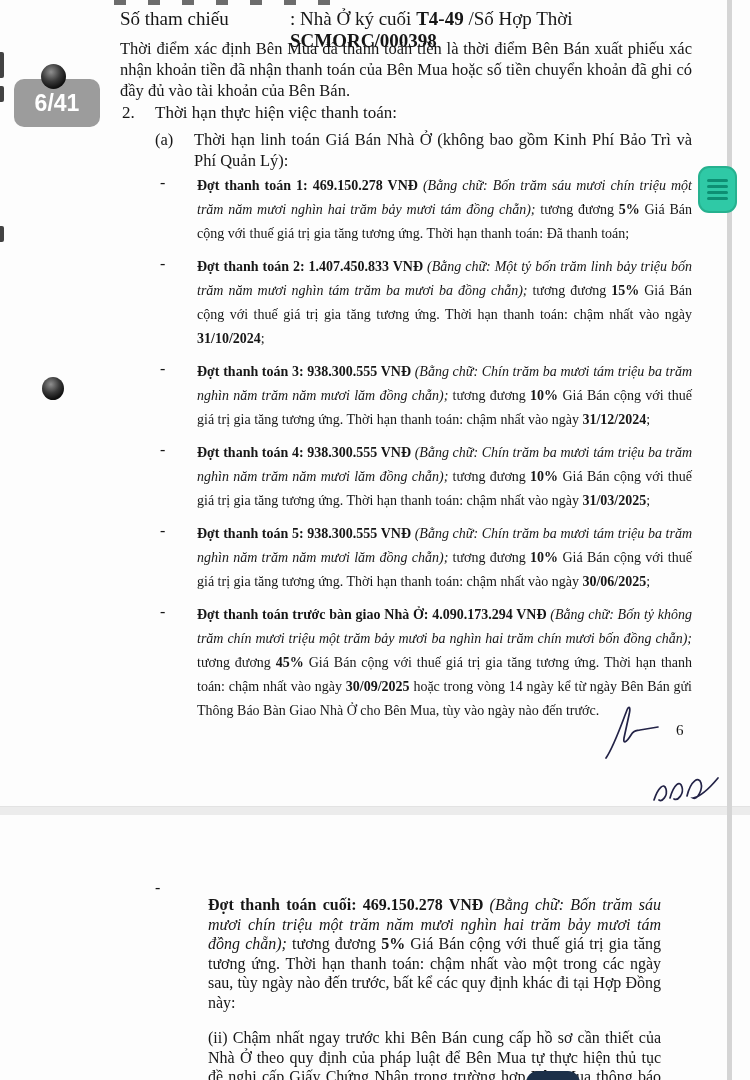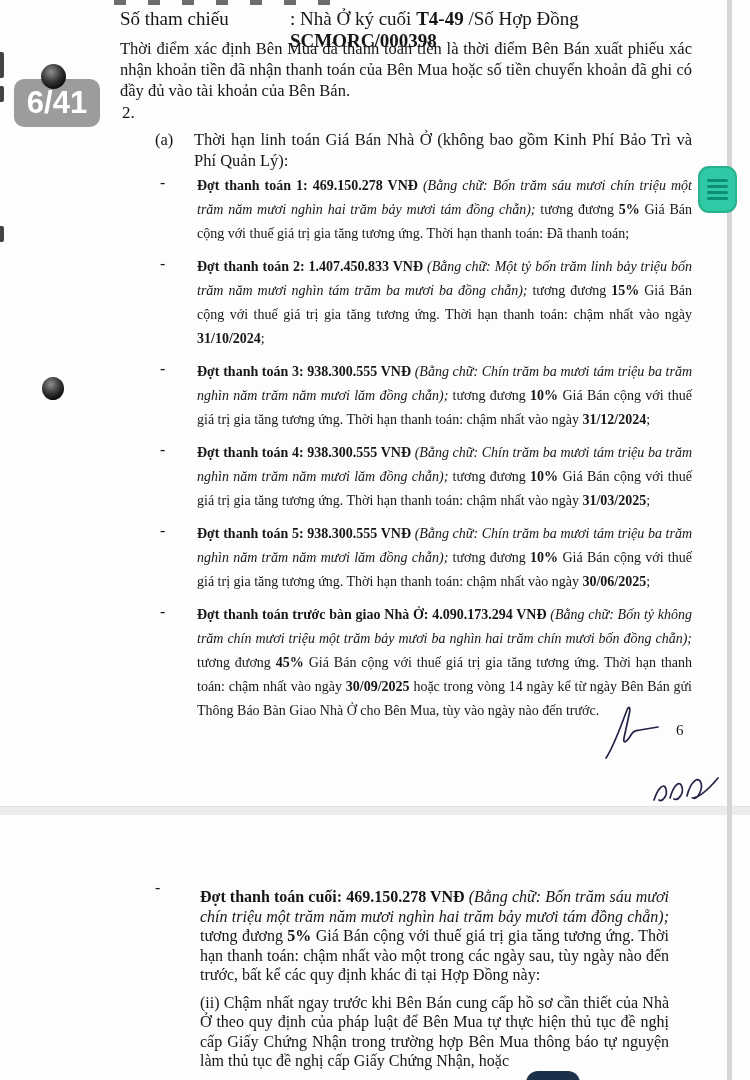"/Số Hợp Đồng" span.seg-n { text: Đồng -> Thời }
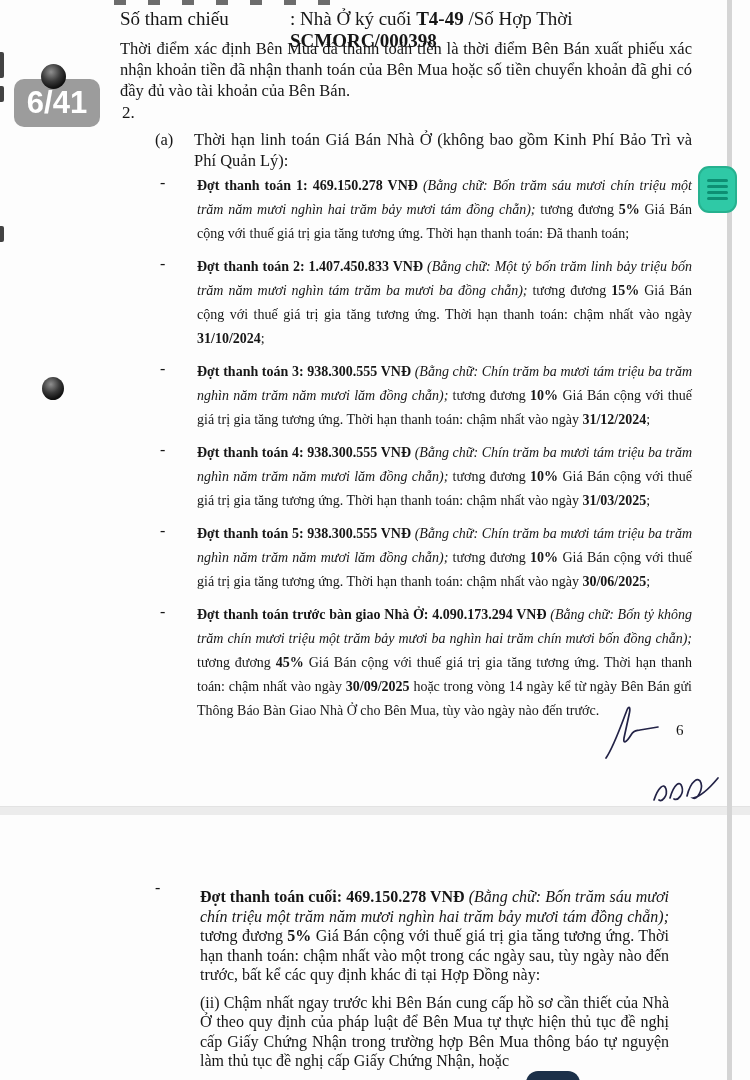"6/41" .badge { font-size: 31px -> 23px }
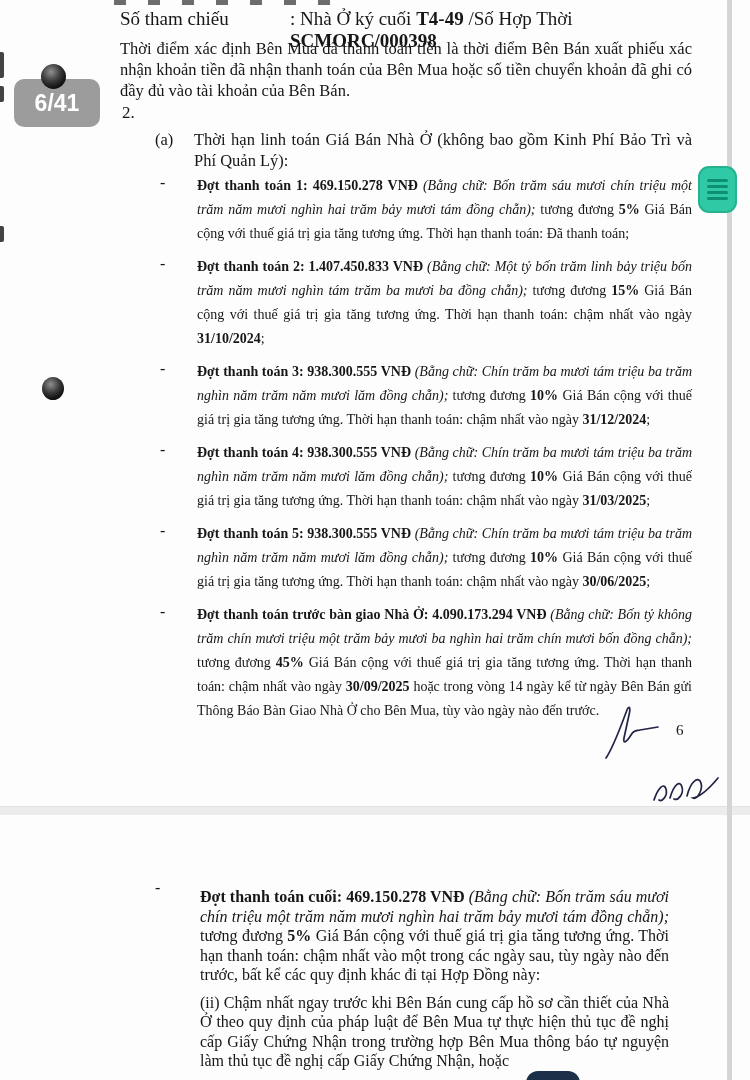"Thời hạn thực hiện việc" span { html: none -> <span>Thời hạn thực hiện việc thanh toán:</span> }
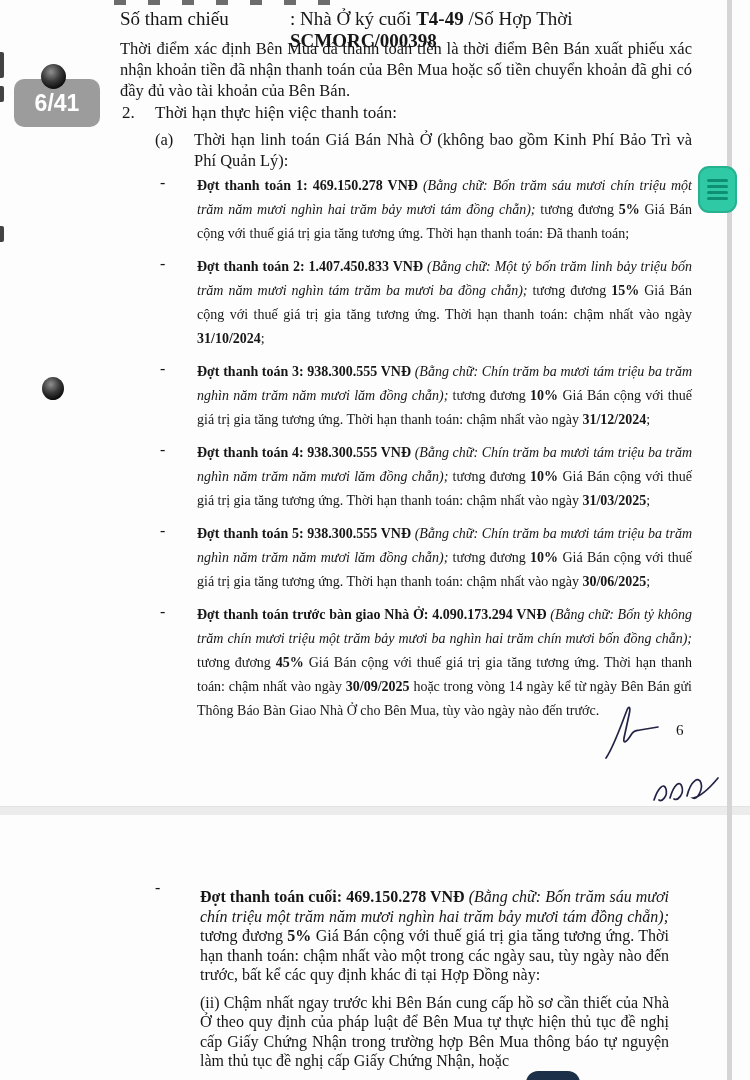"Đợt thanh toán cuối: 469.150.278" .li-text p { margin: 8px -> 16px }
